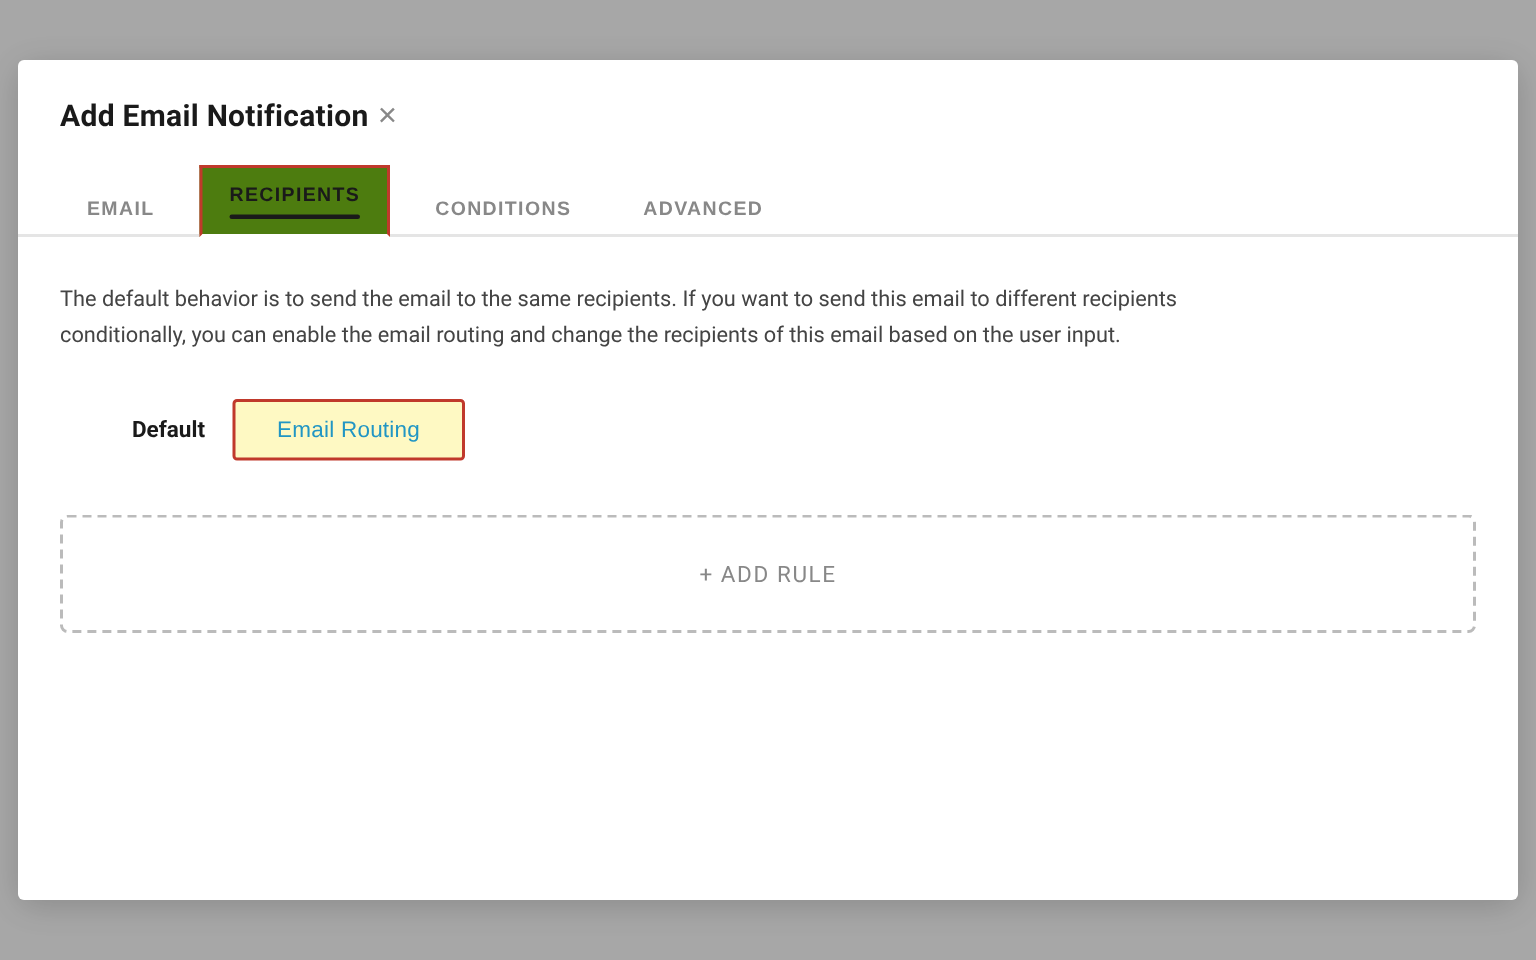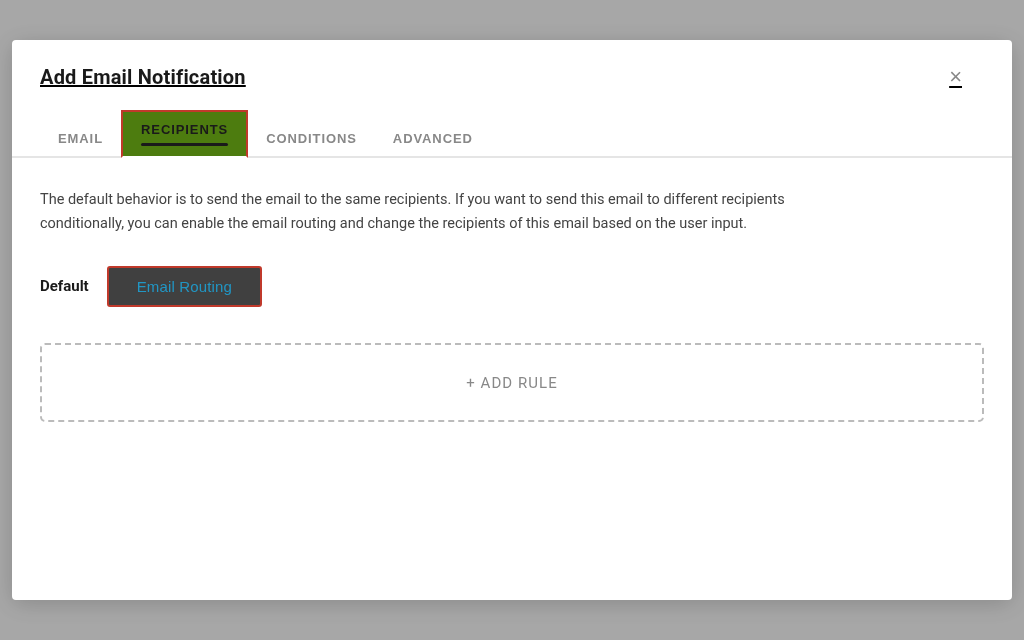"Add Email Notification" .modal-header { justify-content: space-between -> none; padding: 22px 44px 0 28px -> 22px 28px 0 28px; text-decoration: underline -> none }
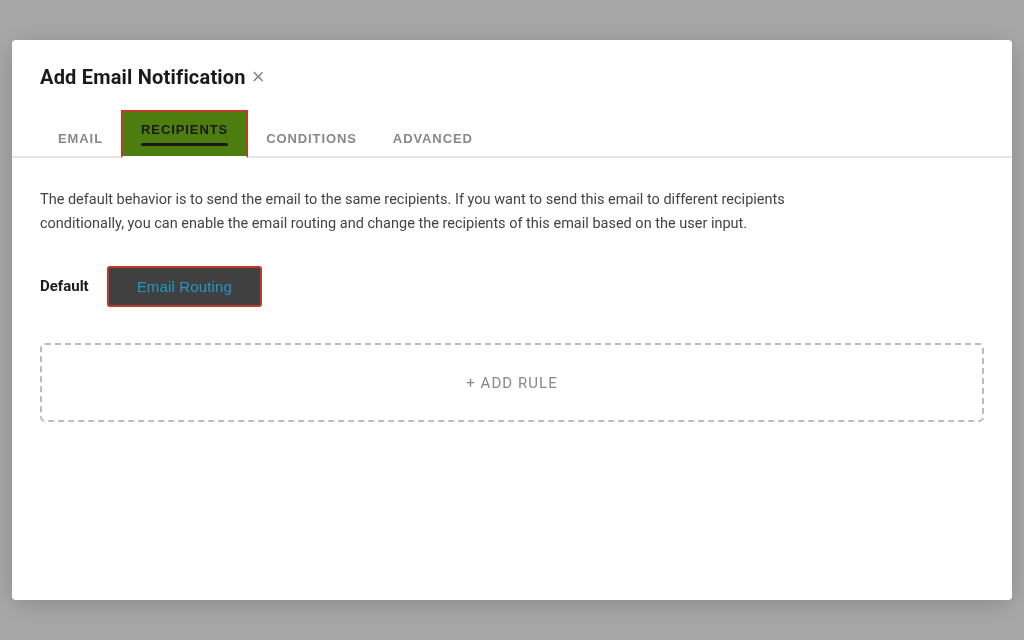"EMAIL" .tabs { gap: 0 -> 12px }
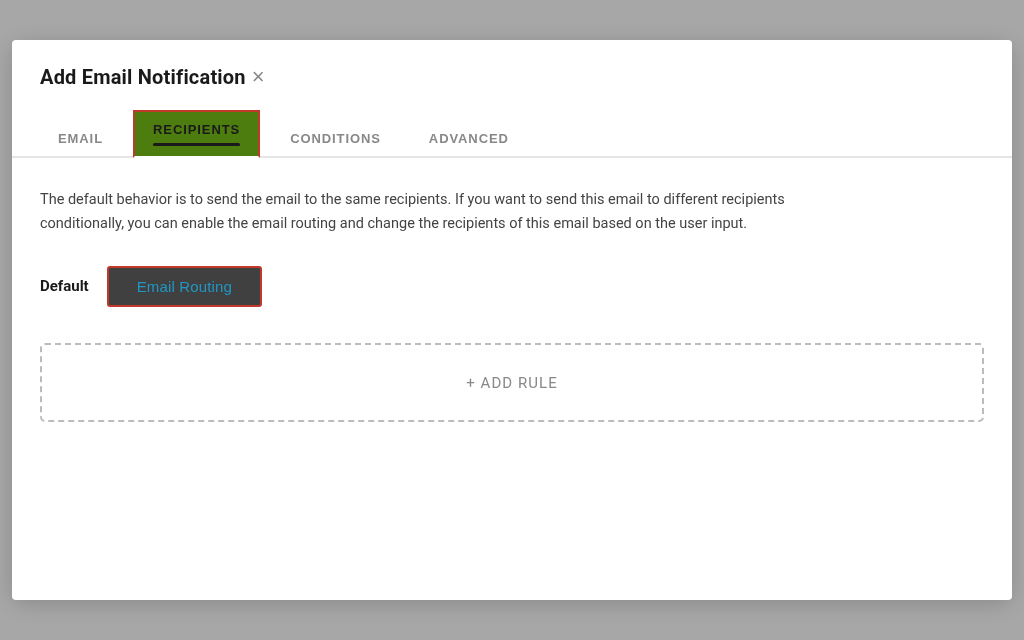"Default" .routing-row { margin-left: none -> 48px }
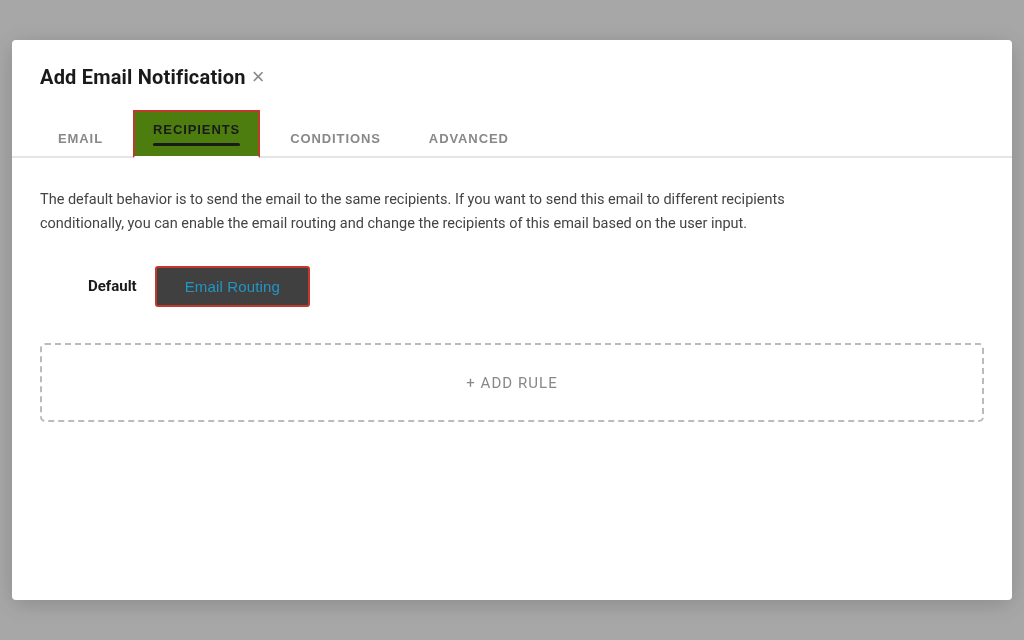"Email Routing" .email-routing-btn { background: #404040 -> #fef9c3 }
